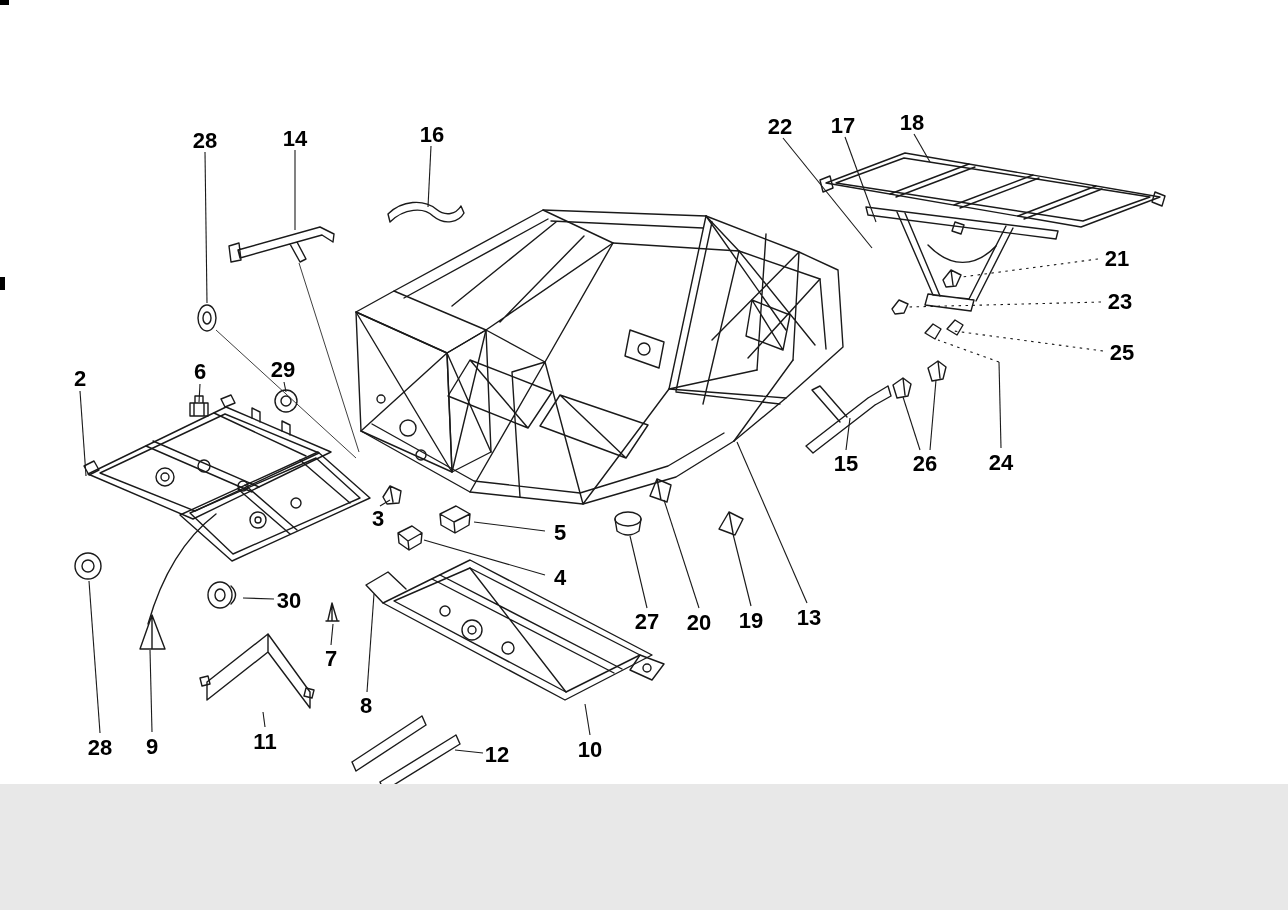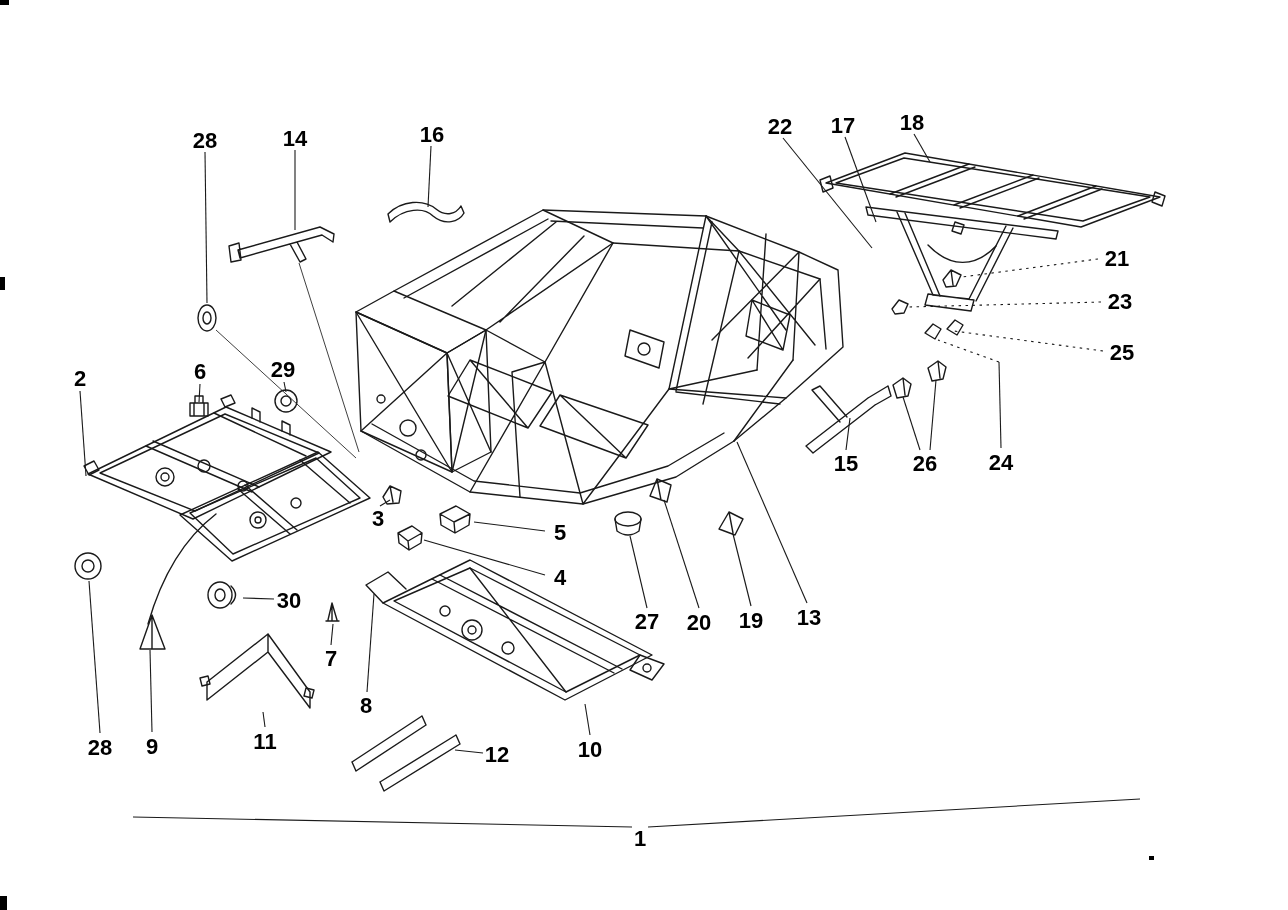"28" .page { height: 910px -> 784px }
